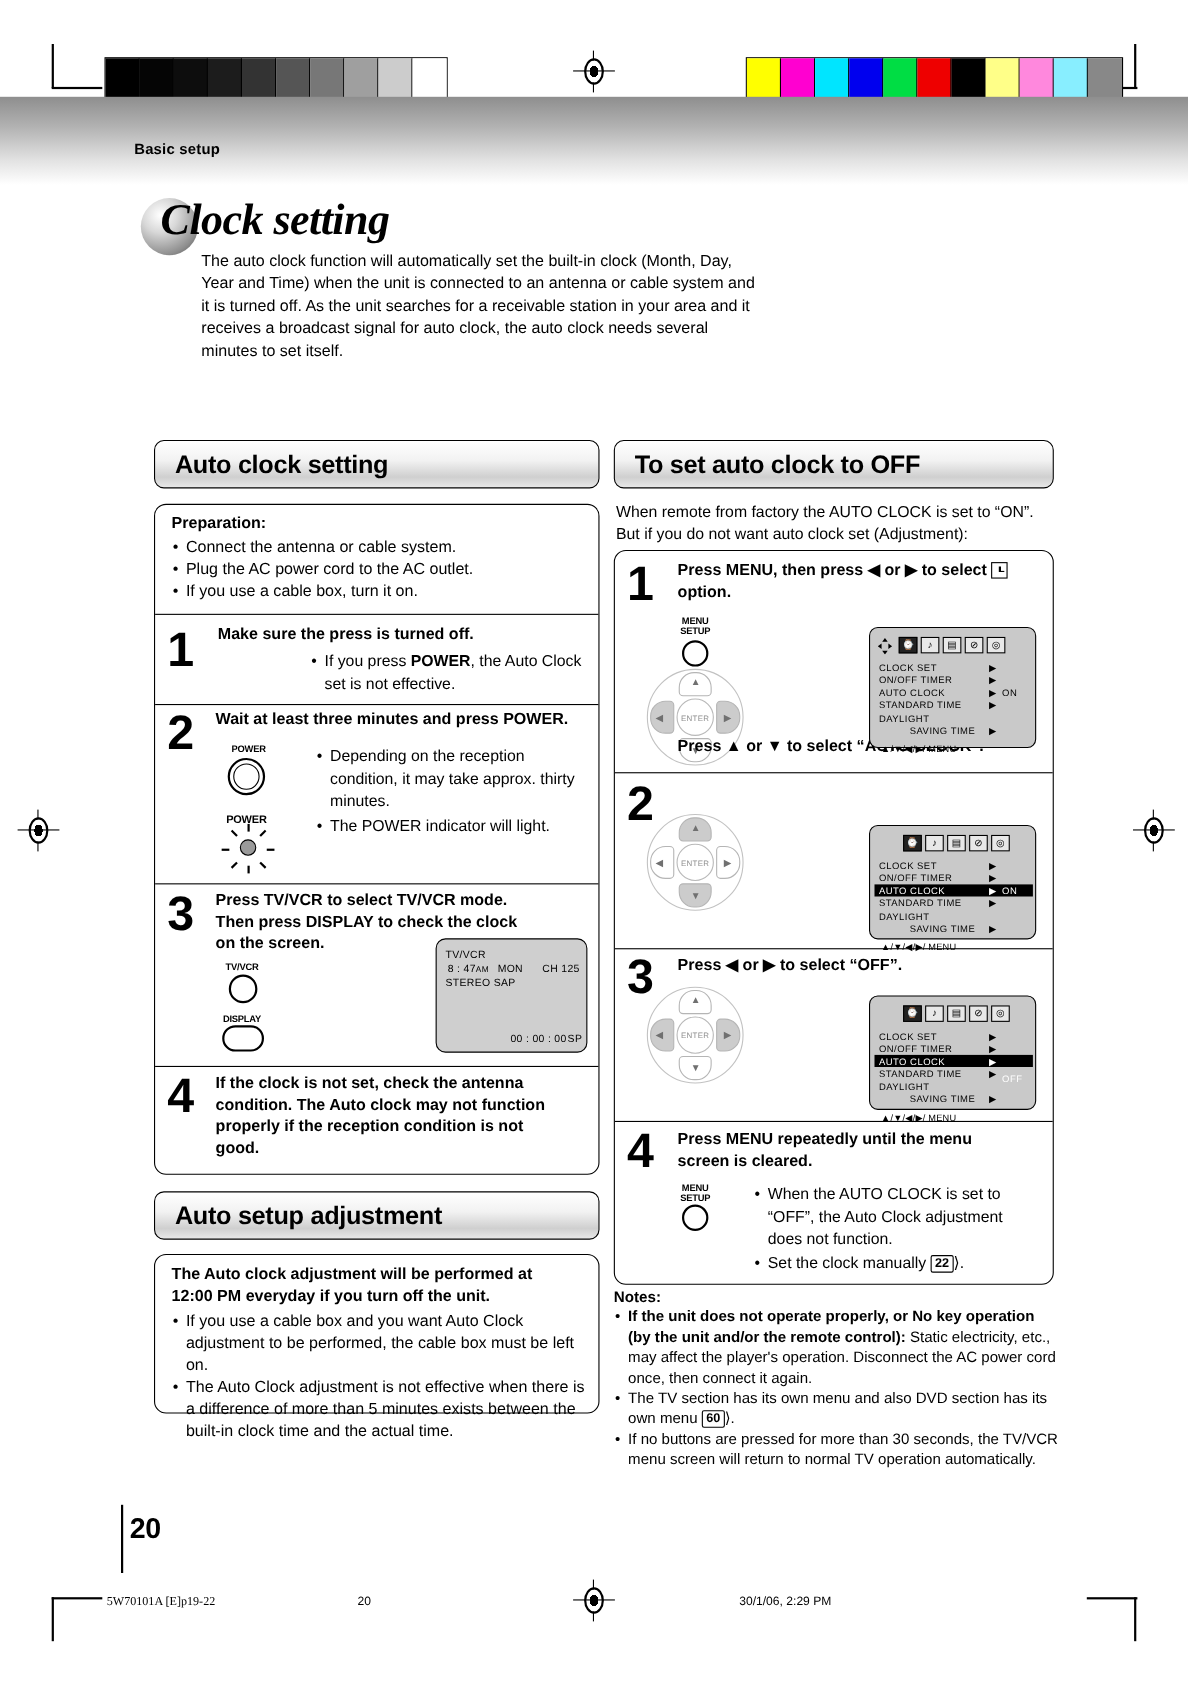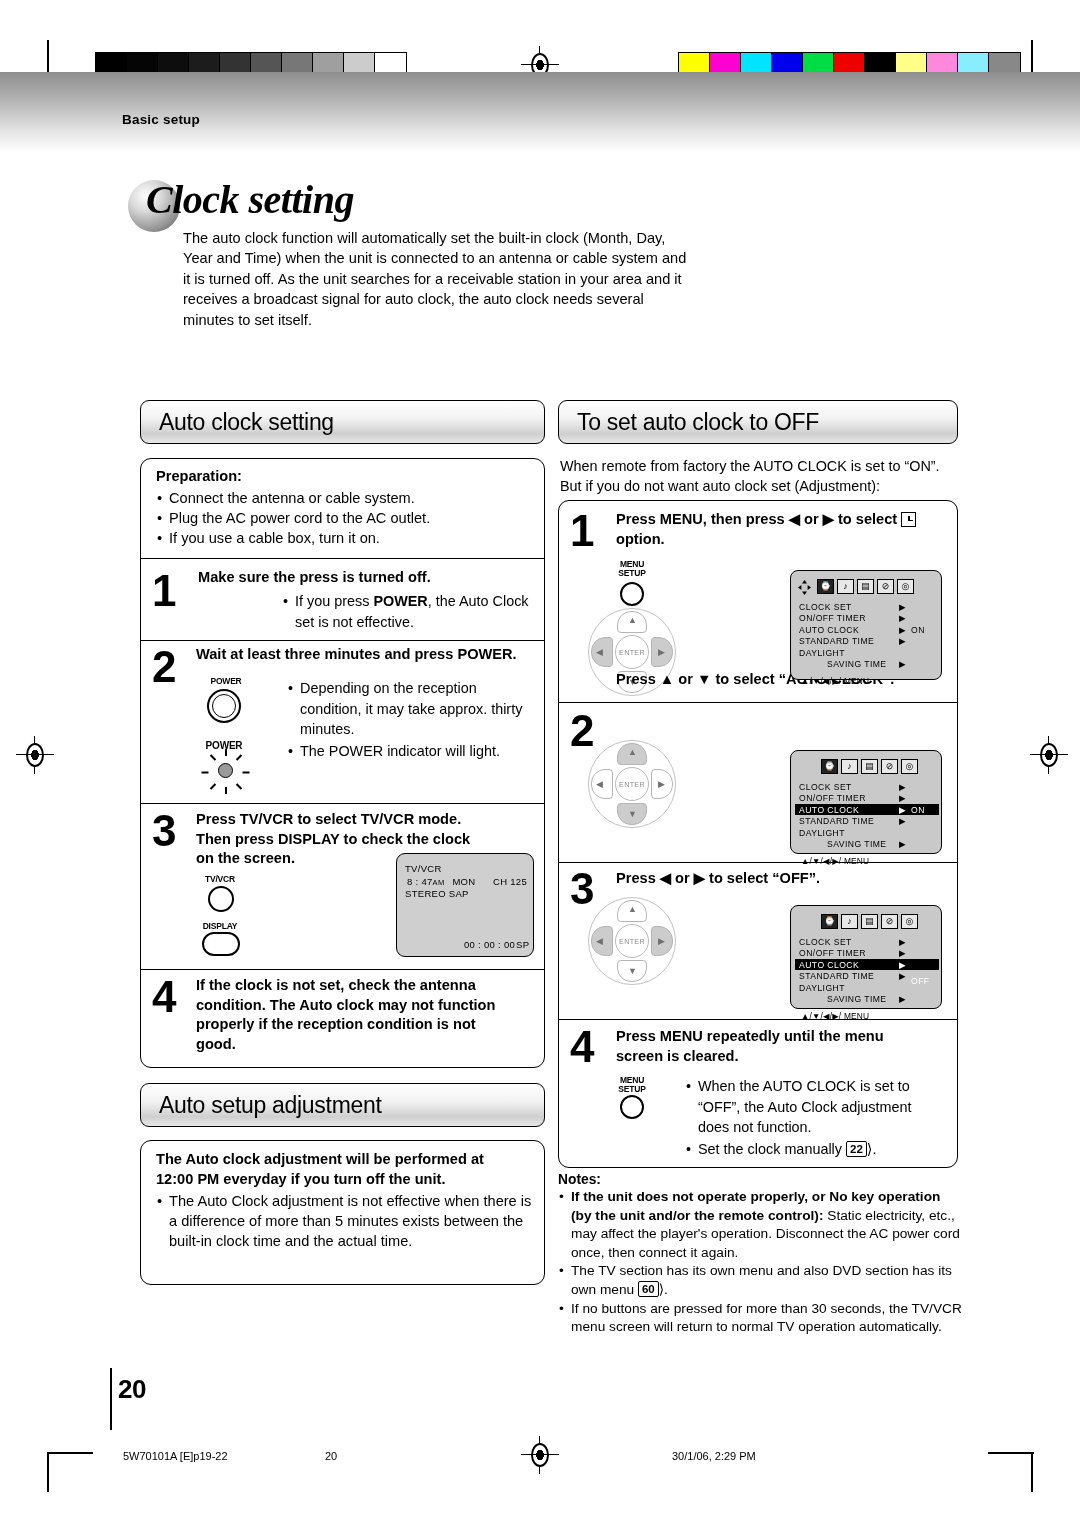"Basic setup" .headband { top: 72px -> 88px }
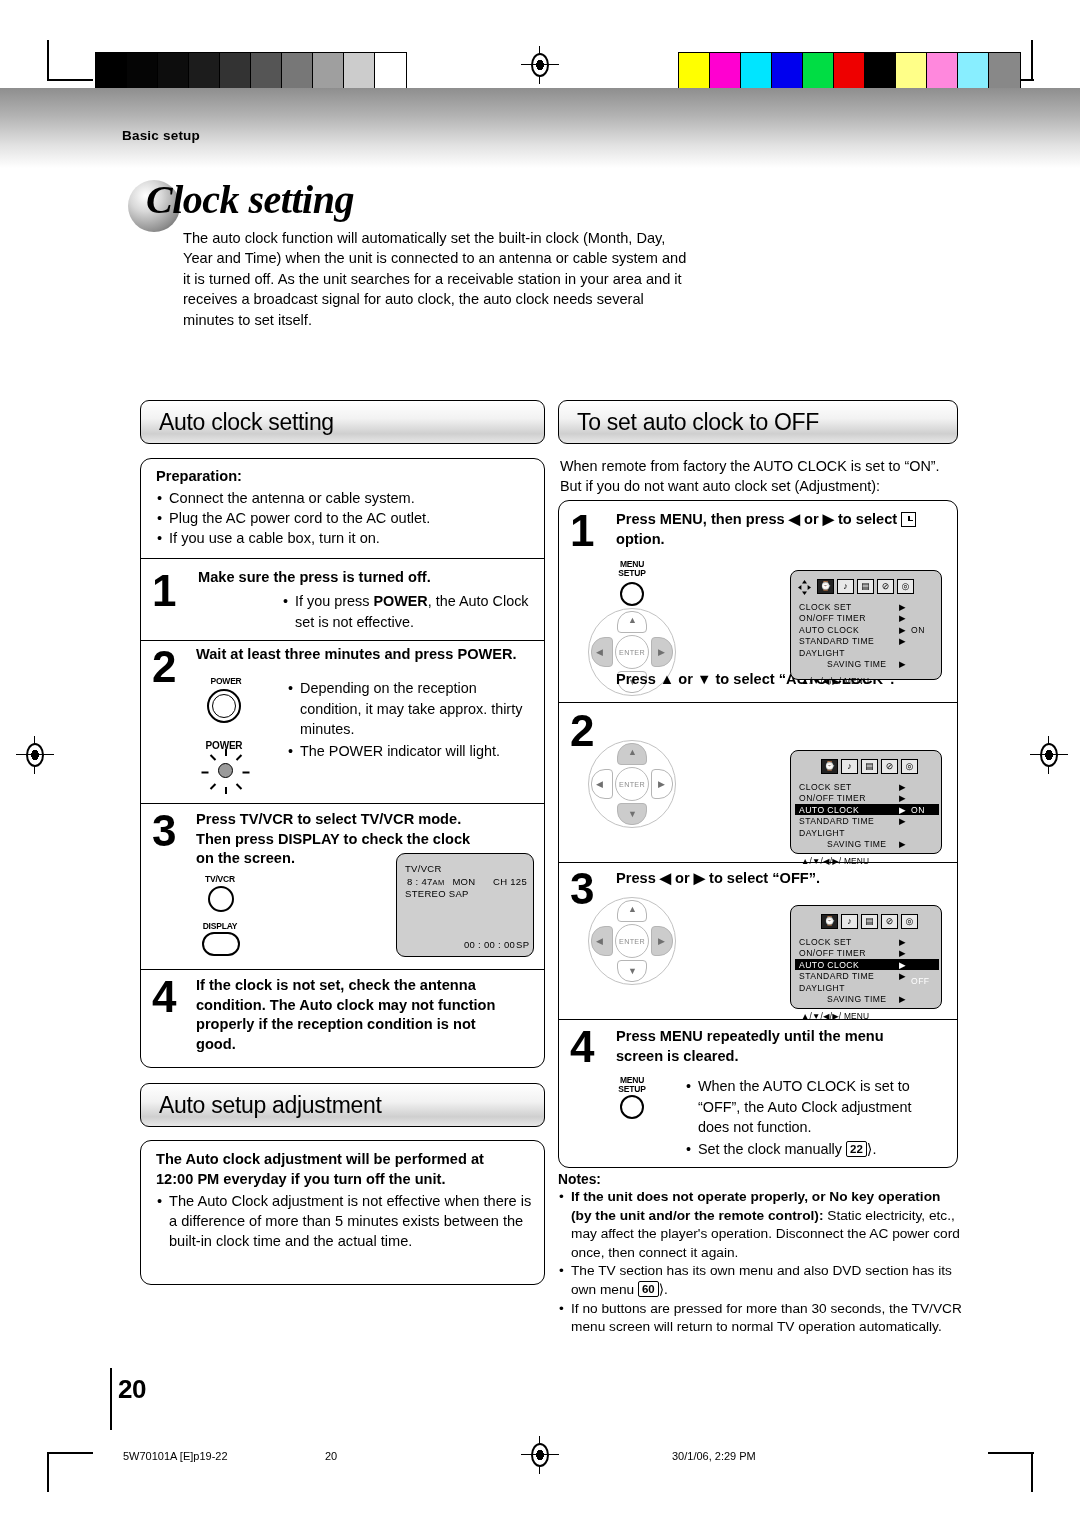"Auto clock setting" .pill span { font-weight: normal -> bold }
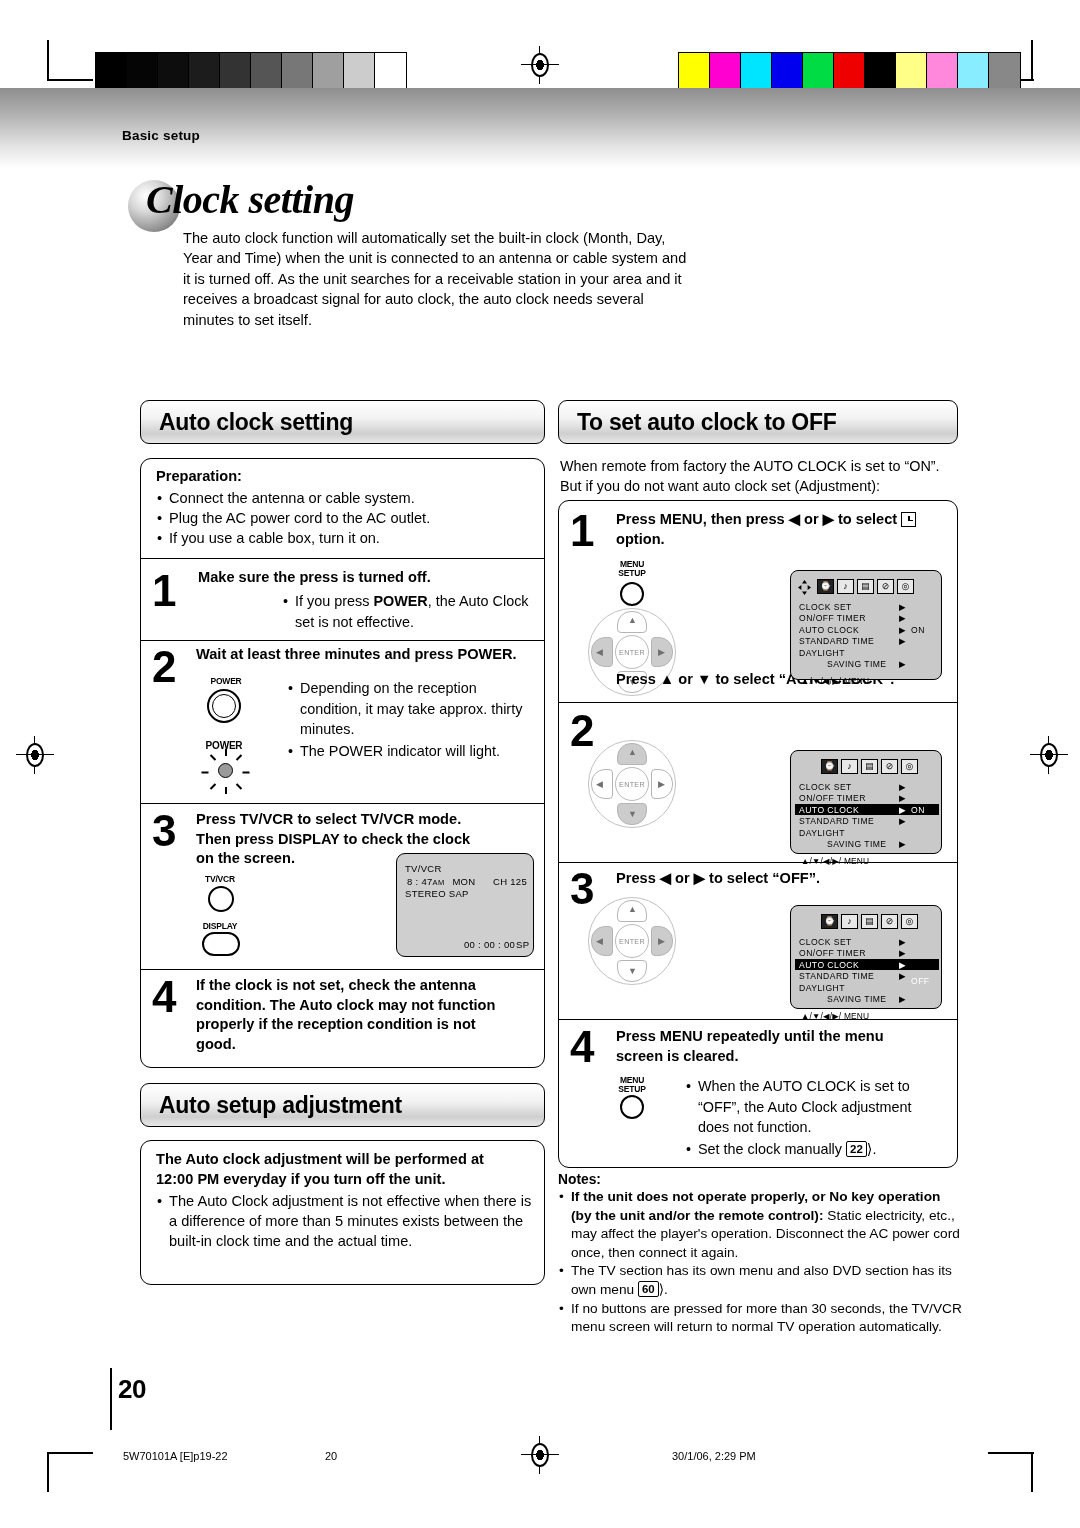"If you use a cable box" div.bul { html: none -> <div>If you use a cable box and you want Auto Clock adjustment to be performed, the cable box must be left on.</div> }
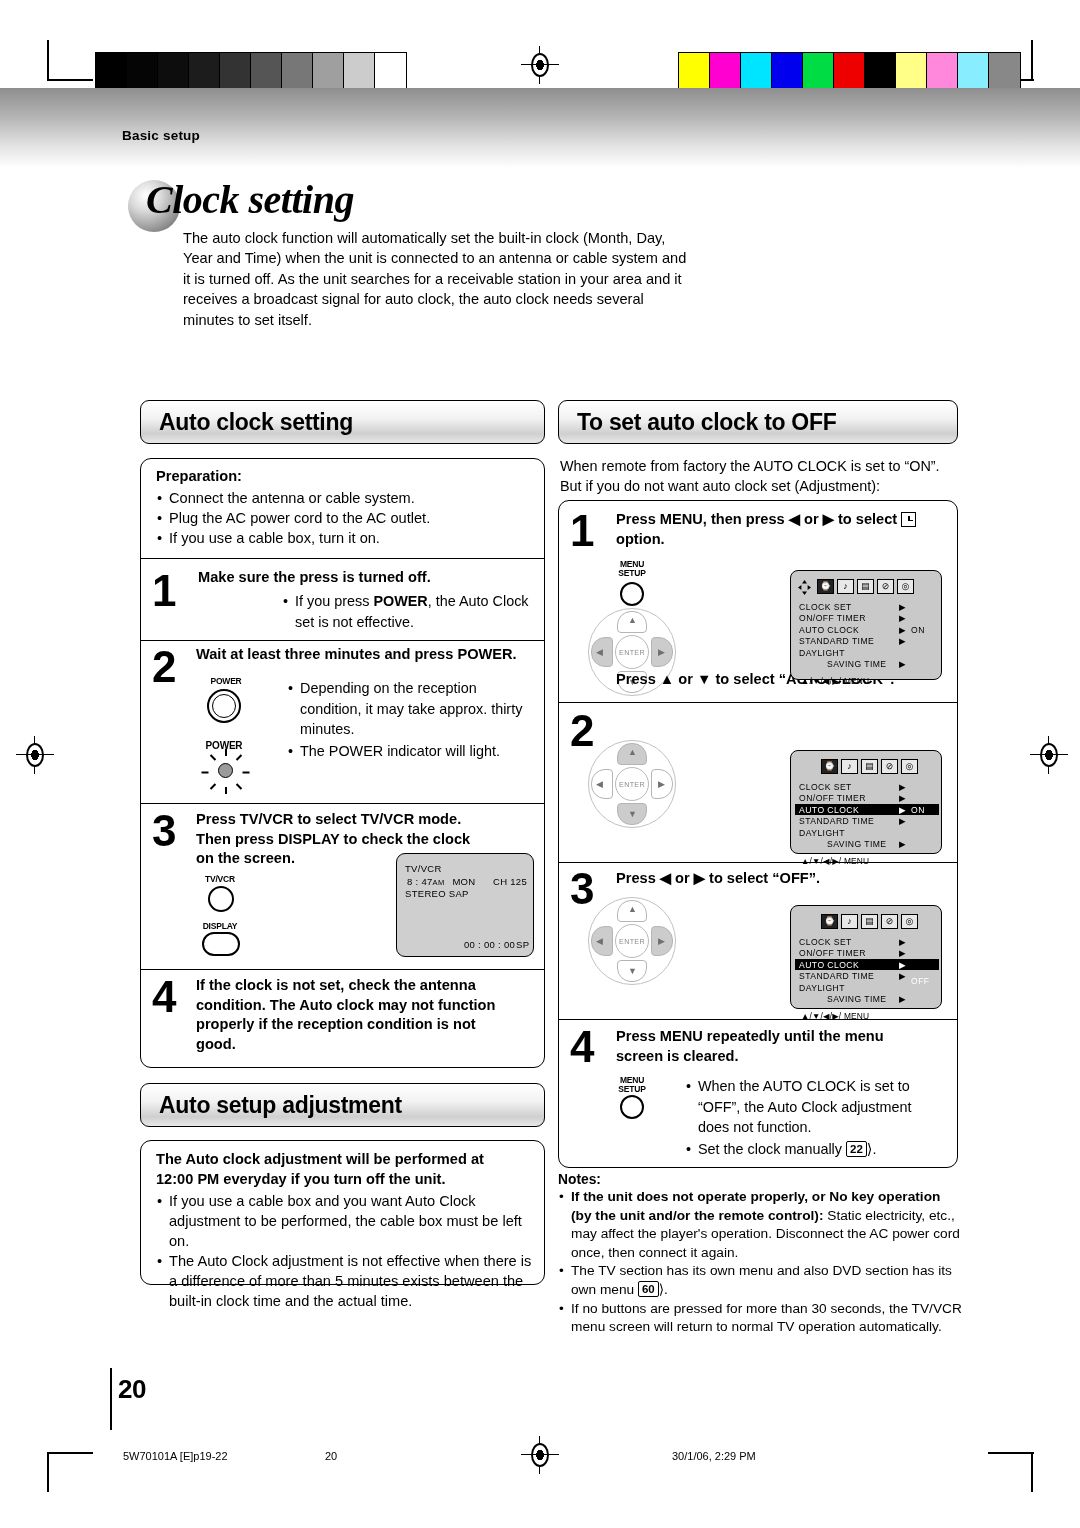"5W70101A [E]p19-22" div.foot { font-family: none -> Liberation Serif, serif; left: 123px -> 97px }
